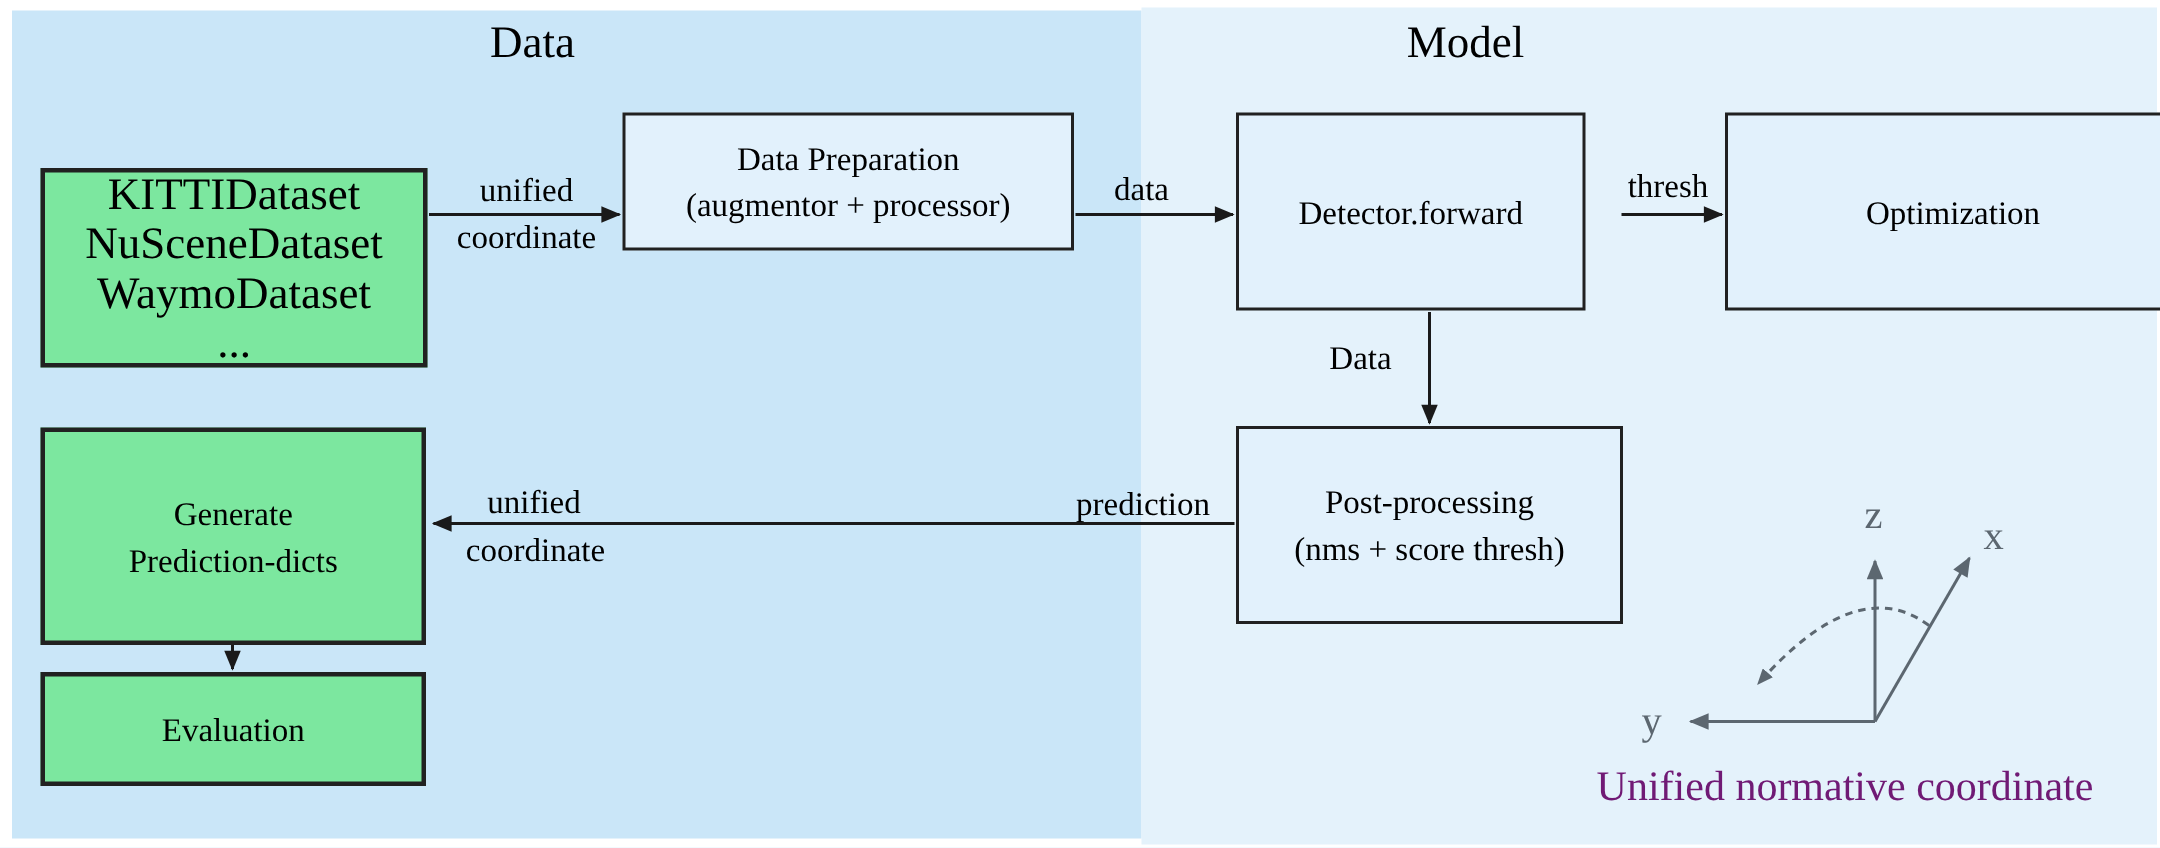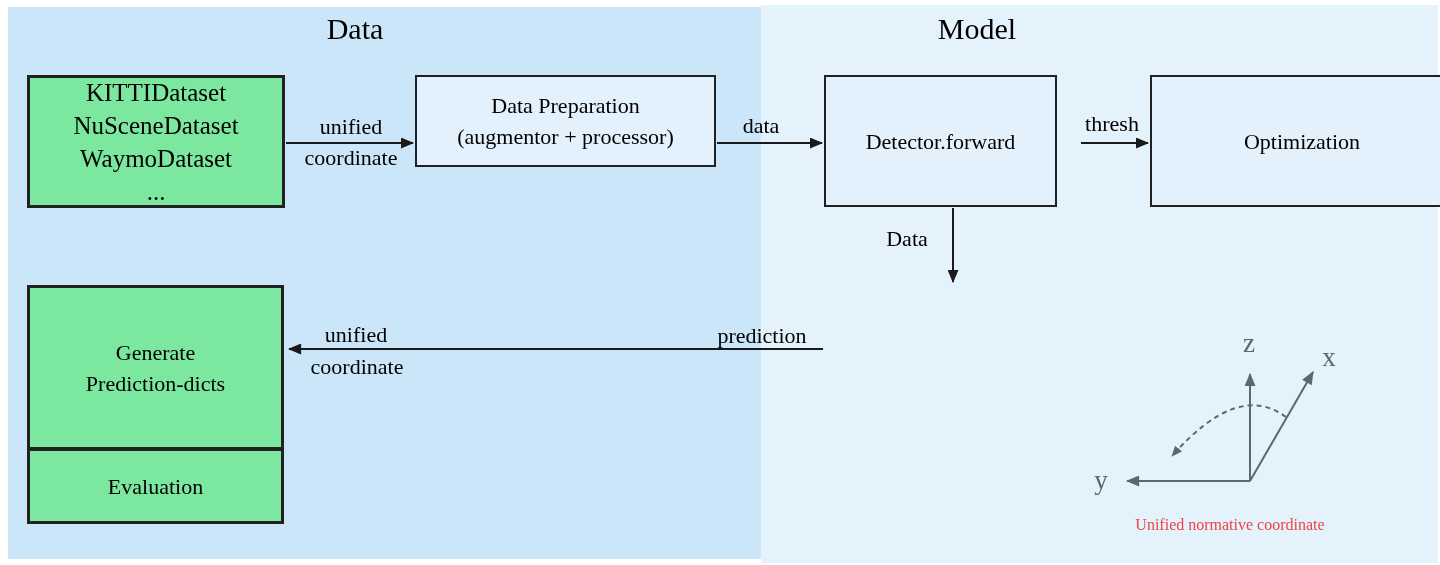"KITTIDataset" .box.datasets { font-size: 25px -> 30px; margin-top: none -> 37px }
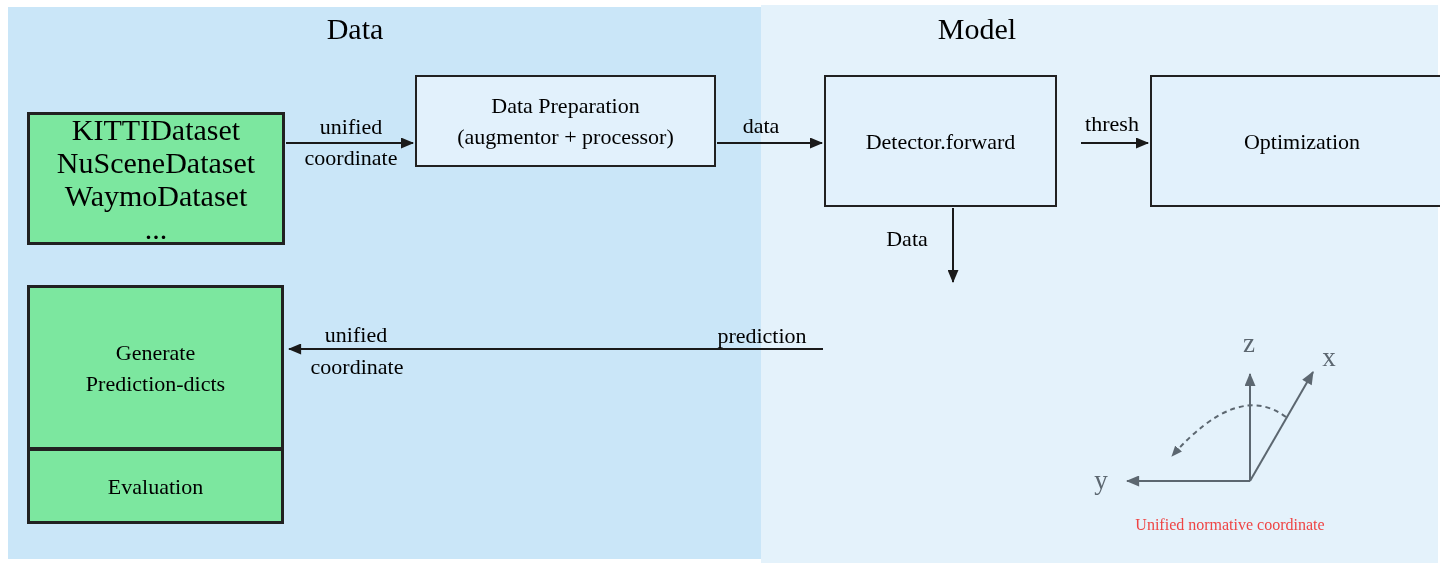"Generate" div.box { height: 165px -> 145px }
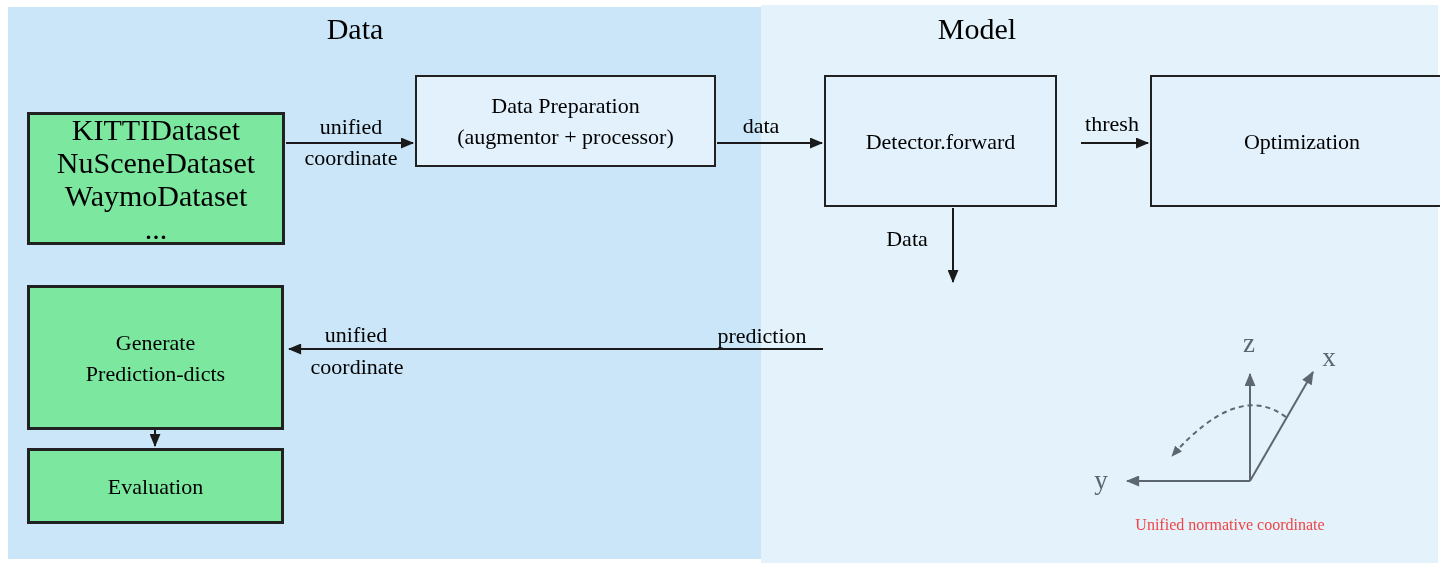"Post-processing" div.box { html: none -> <div> <div>Post-processing</div> <div>(nms + score thresh)</div> </div> }
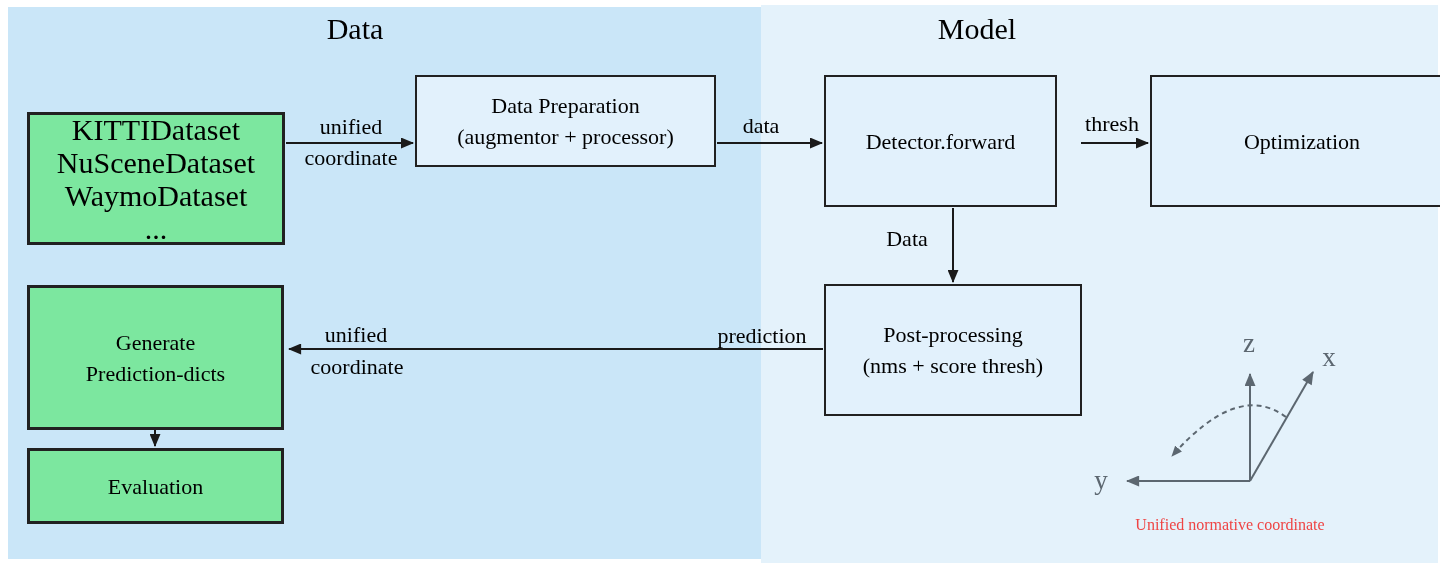"Unified normative coordinate" .caption { color: #ef4444 -> #701a75; font-size: 16px -> 28px }
